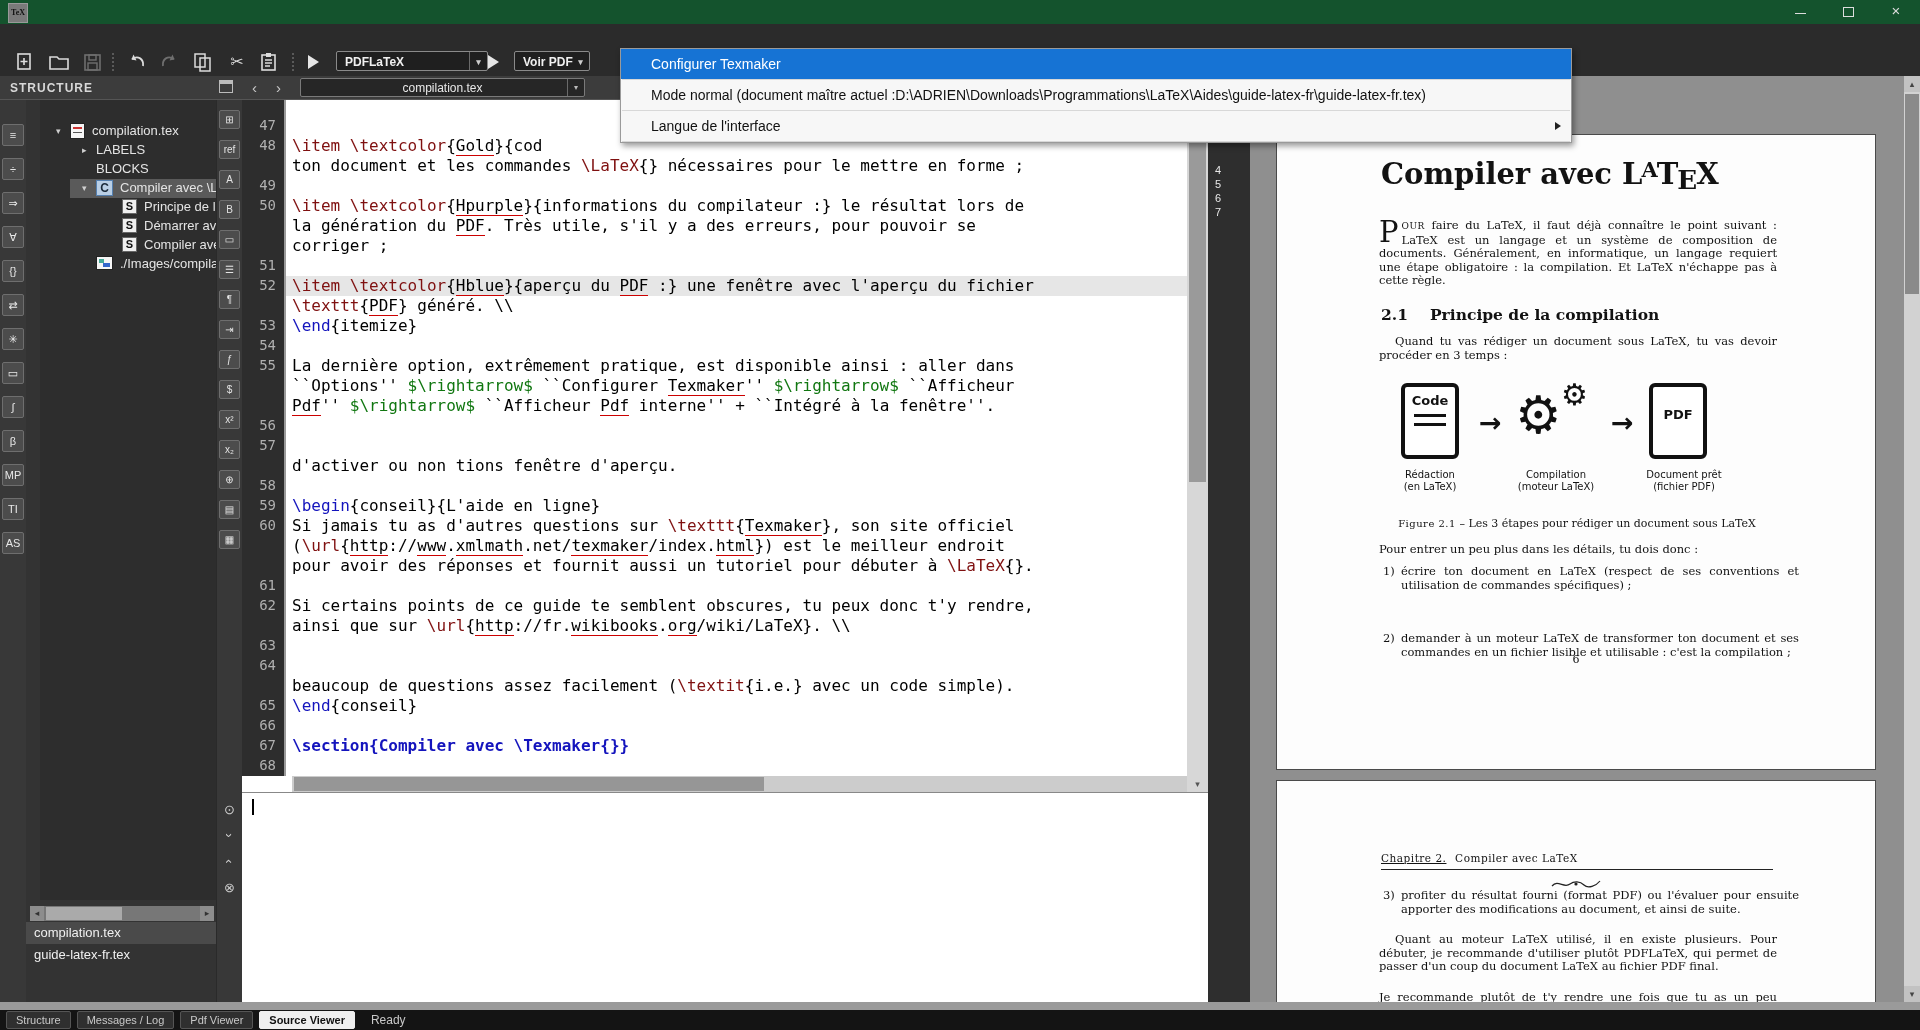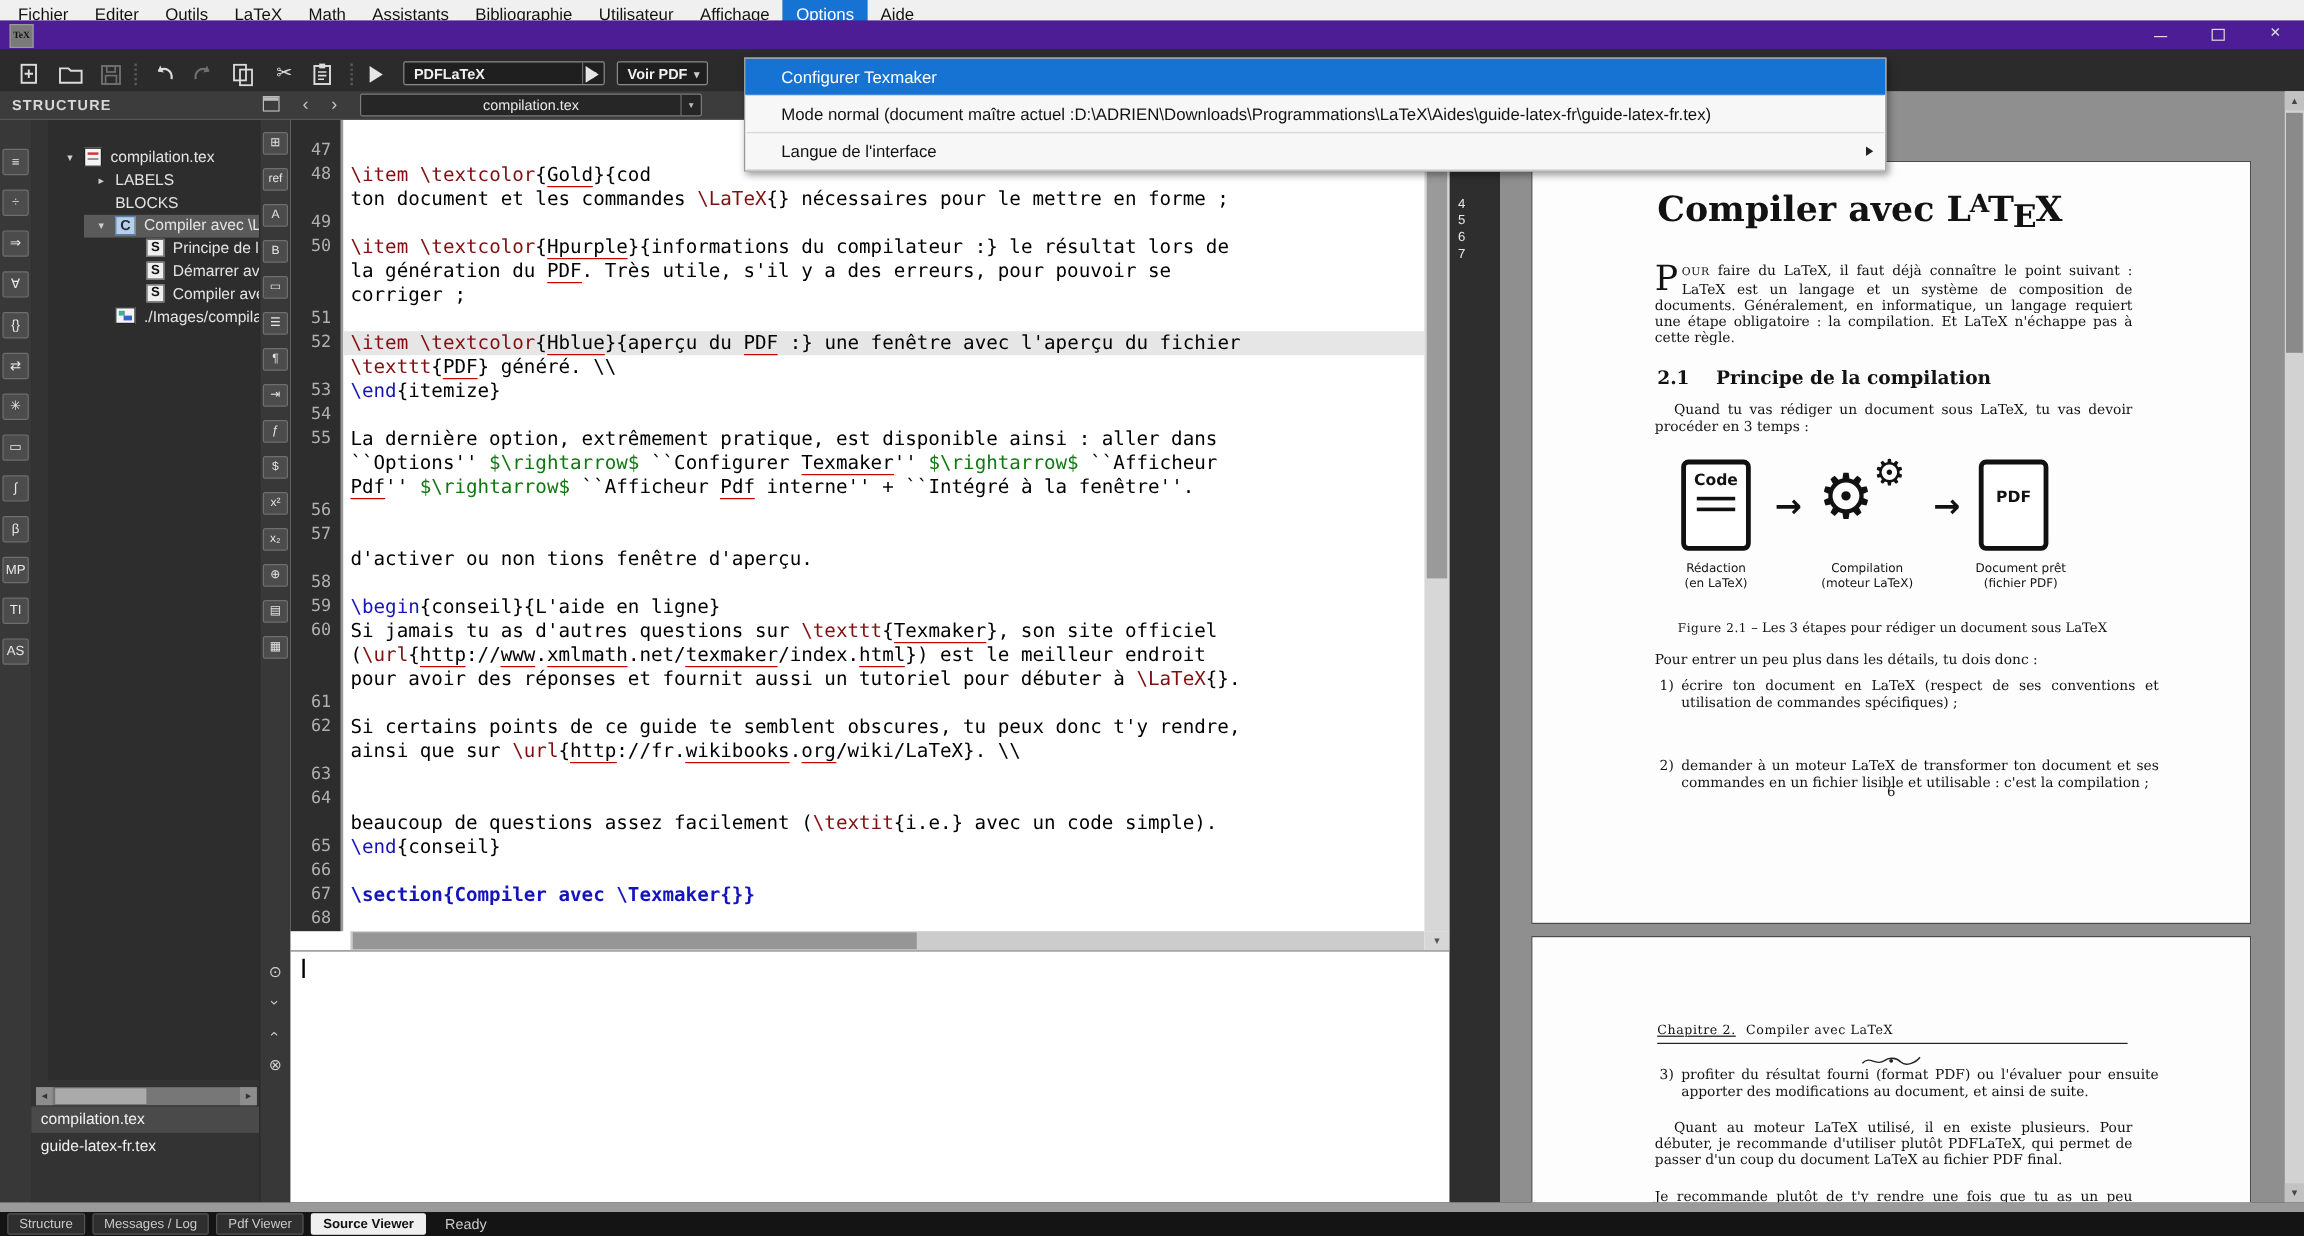"TeX" #titlebar { background: #4c1d95 -> #14532d; top: 17px -> 0 }
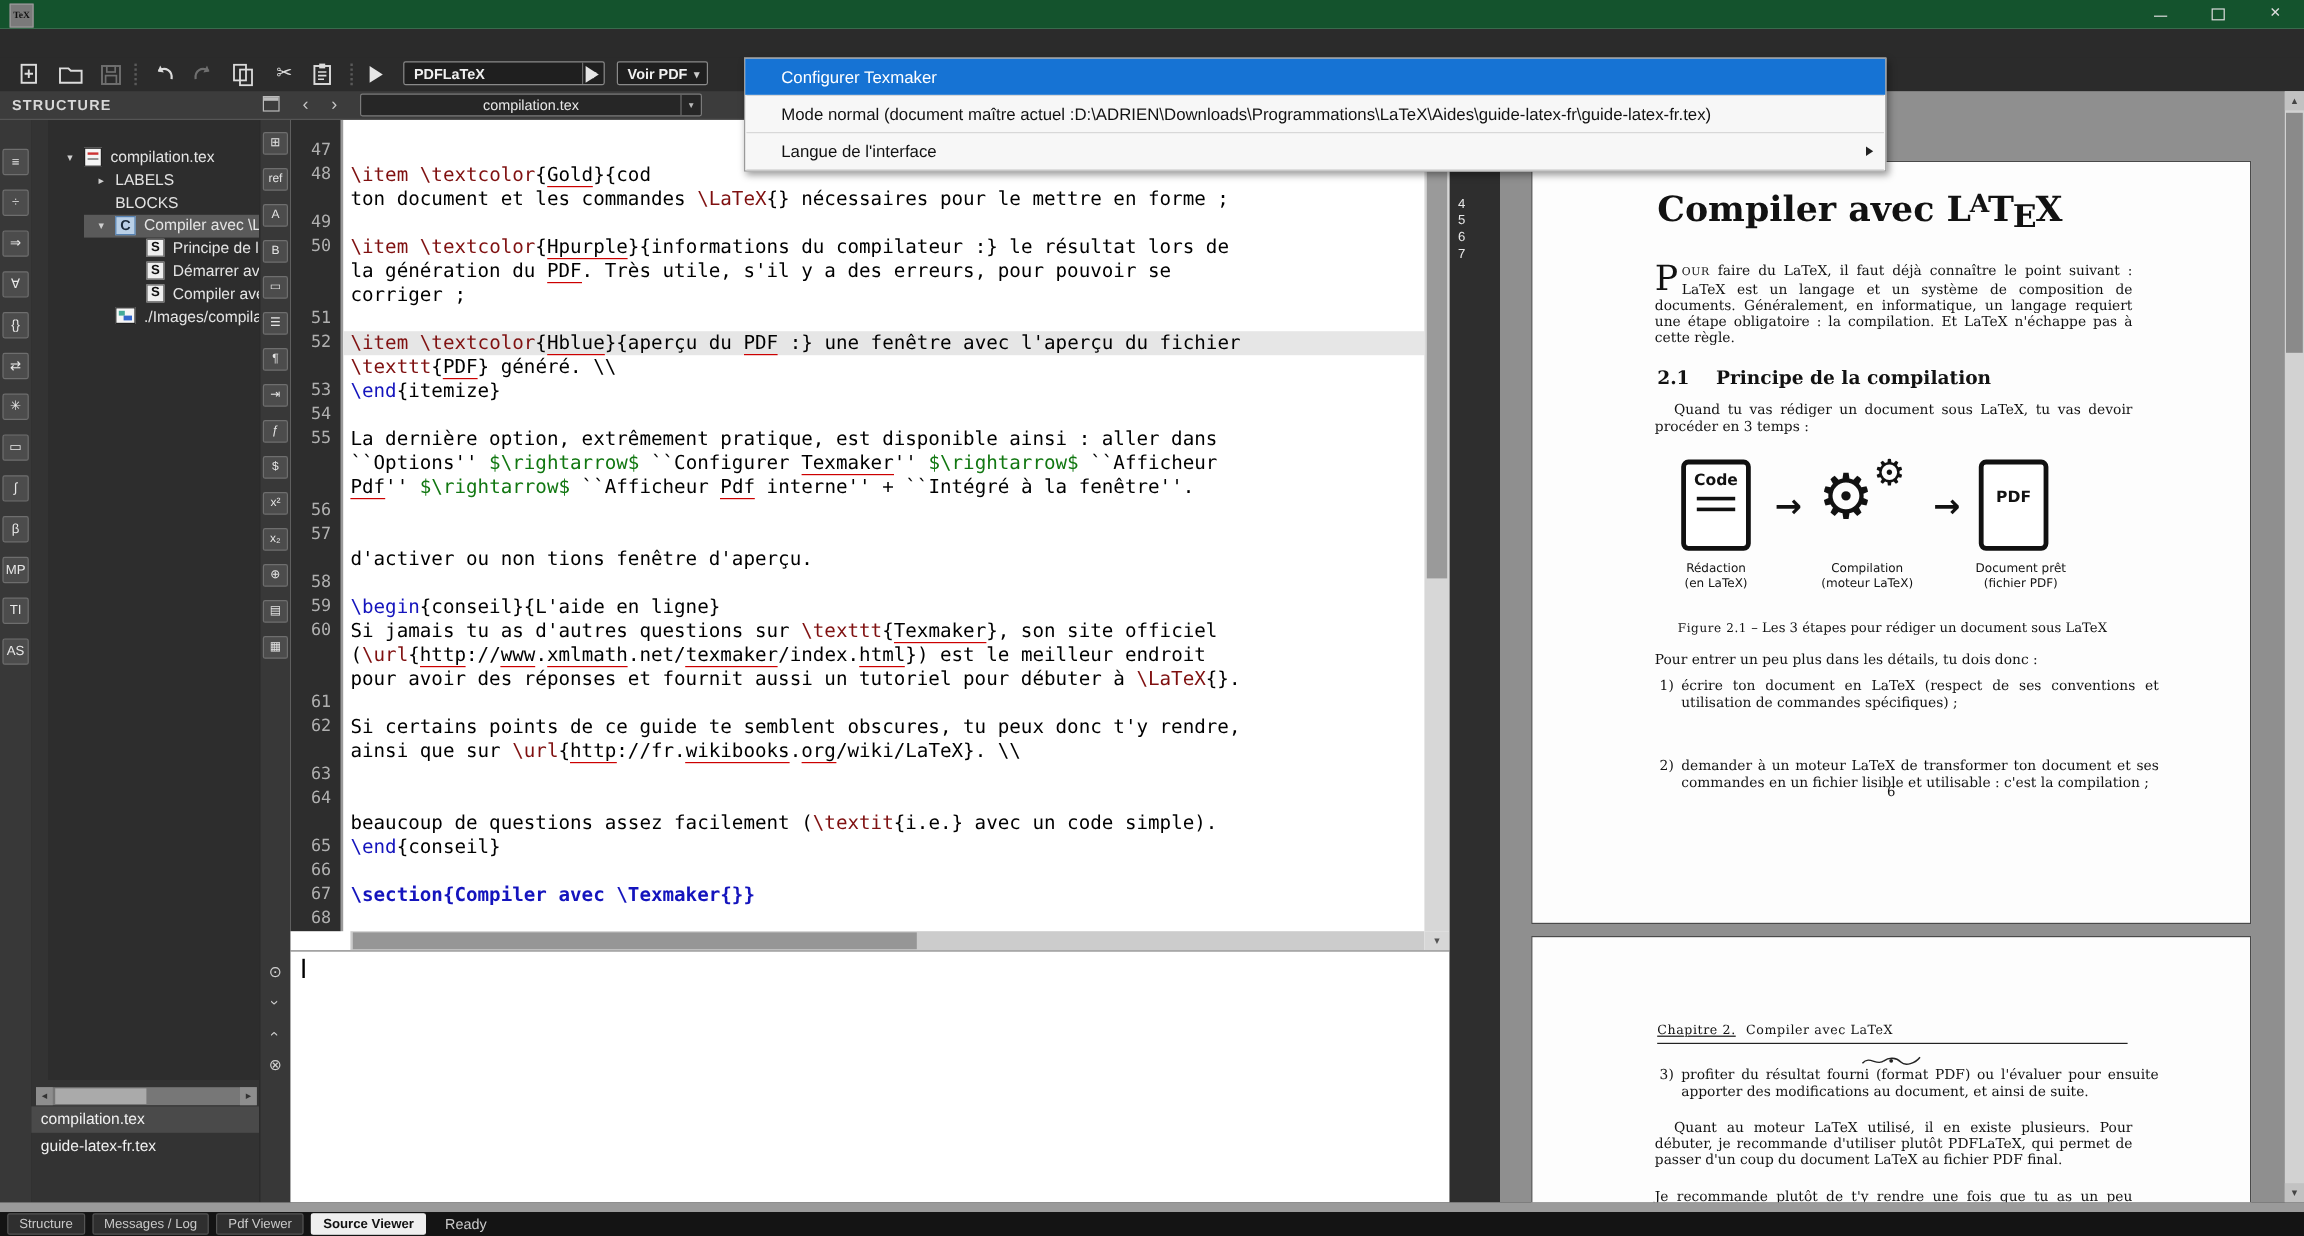"PDFLaTeX" div.abs { width: 168px -> 152px }
